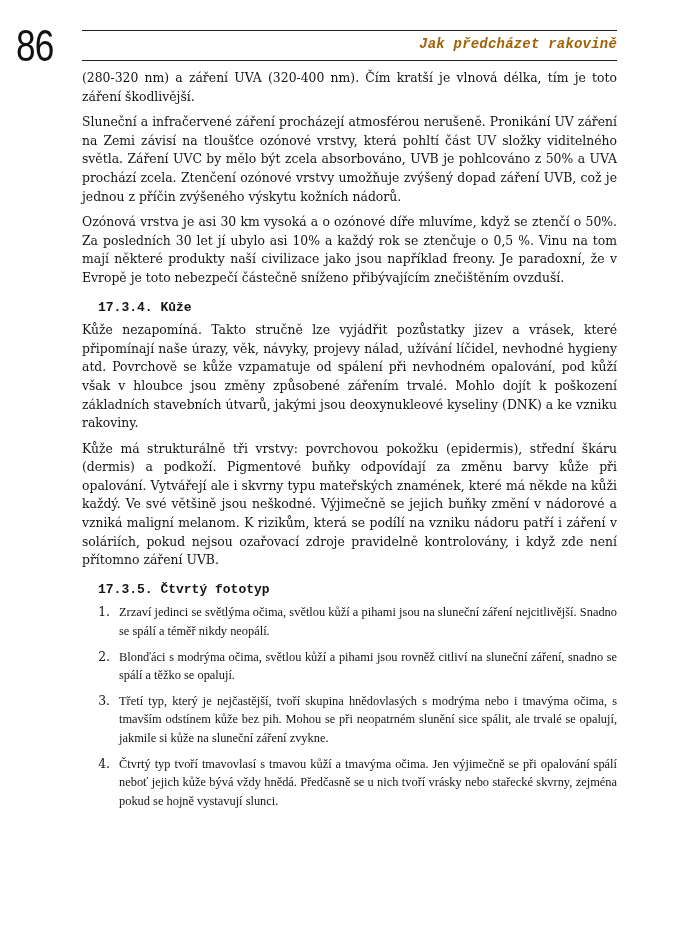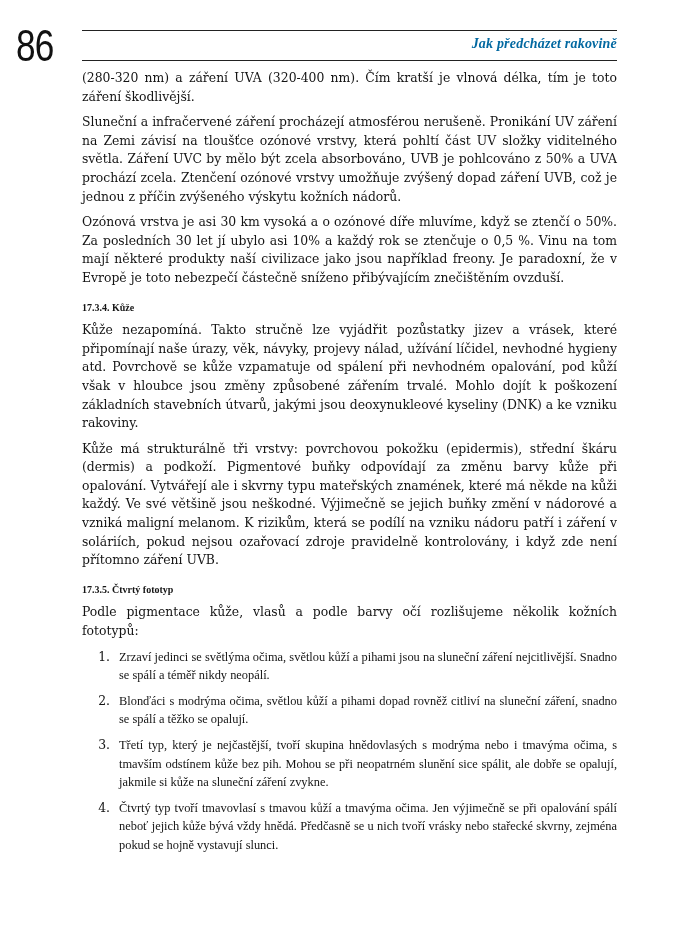"Jak předcházet rakovině" .header-title { color: #0369a1 -> #a16207; font-family: Liberation Serif, serif -> Liberation Mono, monospace }
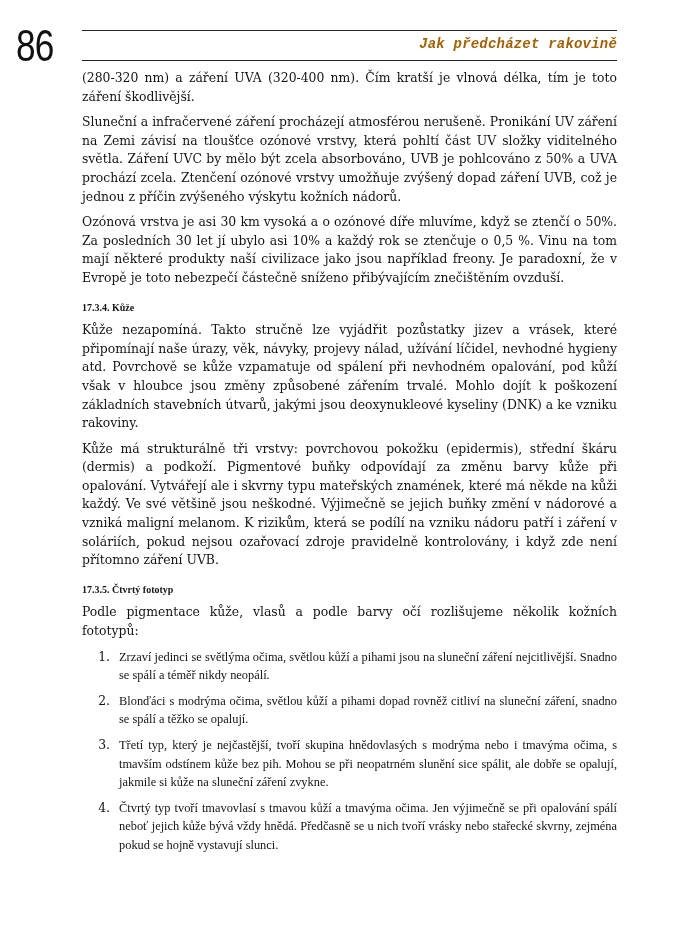"17.3.4. Kůže" .section-heading { font-family: Liberation Serif, serif -> Liberation Mono, monospace; font-size: 10px -> 13px; margin: 11px 0 4px 0 -> 11px 0 4px 16px }
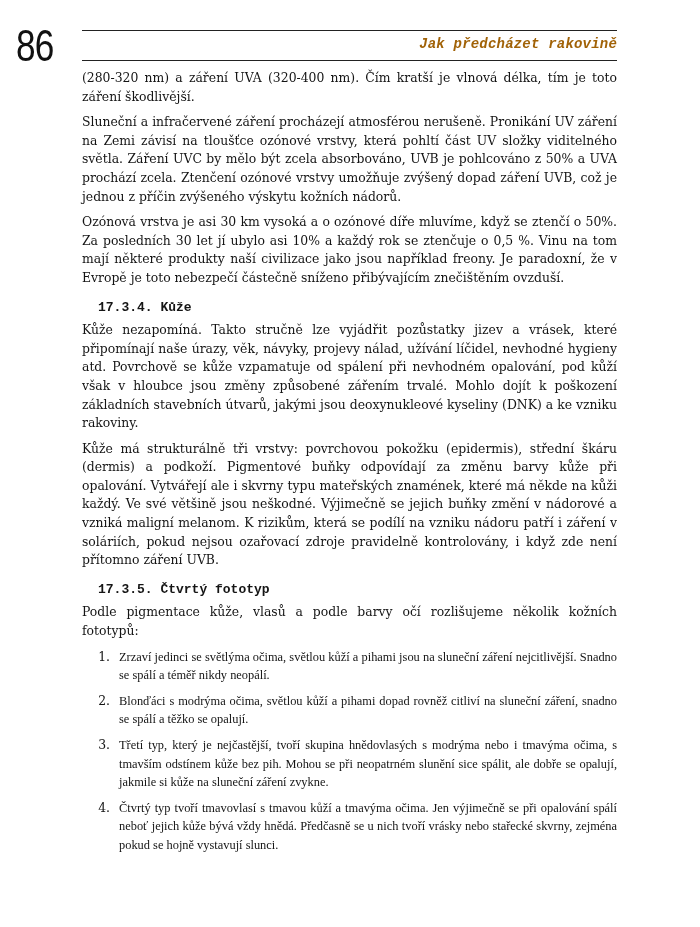"Podle pigmentace kůže, vlasů a" p { html: <p>Podle pigmentace kůže, vlasů a podle barvy očí rozlišujeme několik kožních fototypů:</p> -> none }
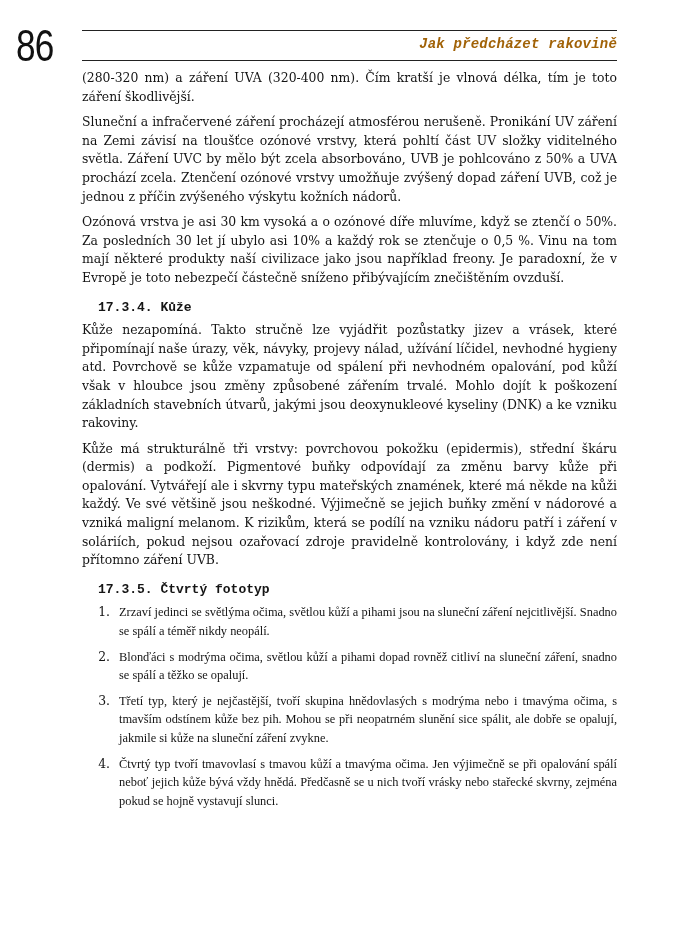"Blonďáci s modrýma očima, světlou" span.txt { text: dopad -> jsou }
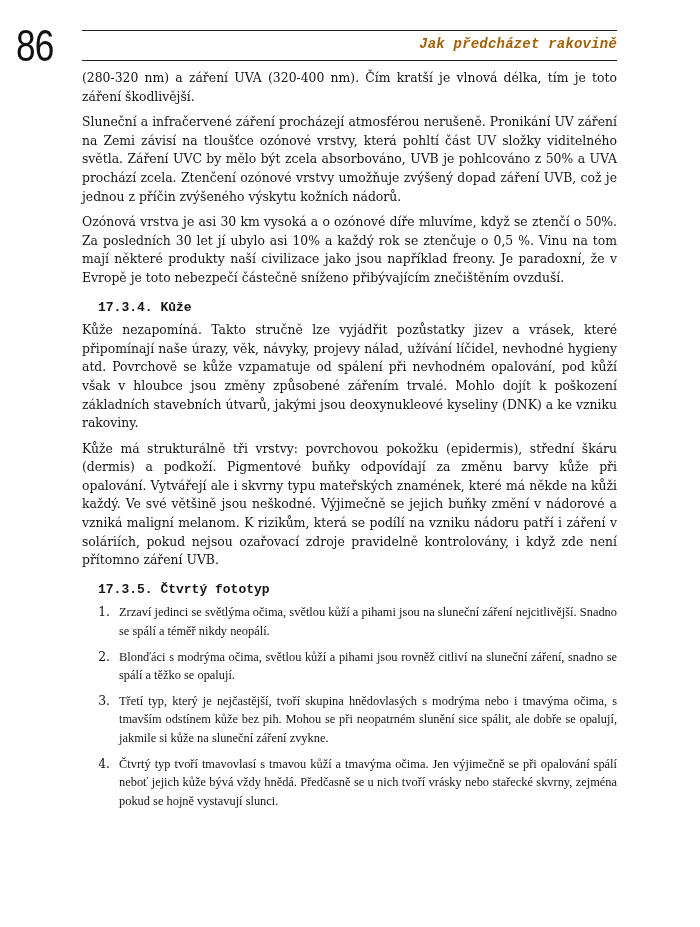"Třetí typ, který je nejčastější," span.txt { text: dobře -> trvalé }
